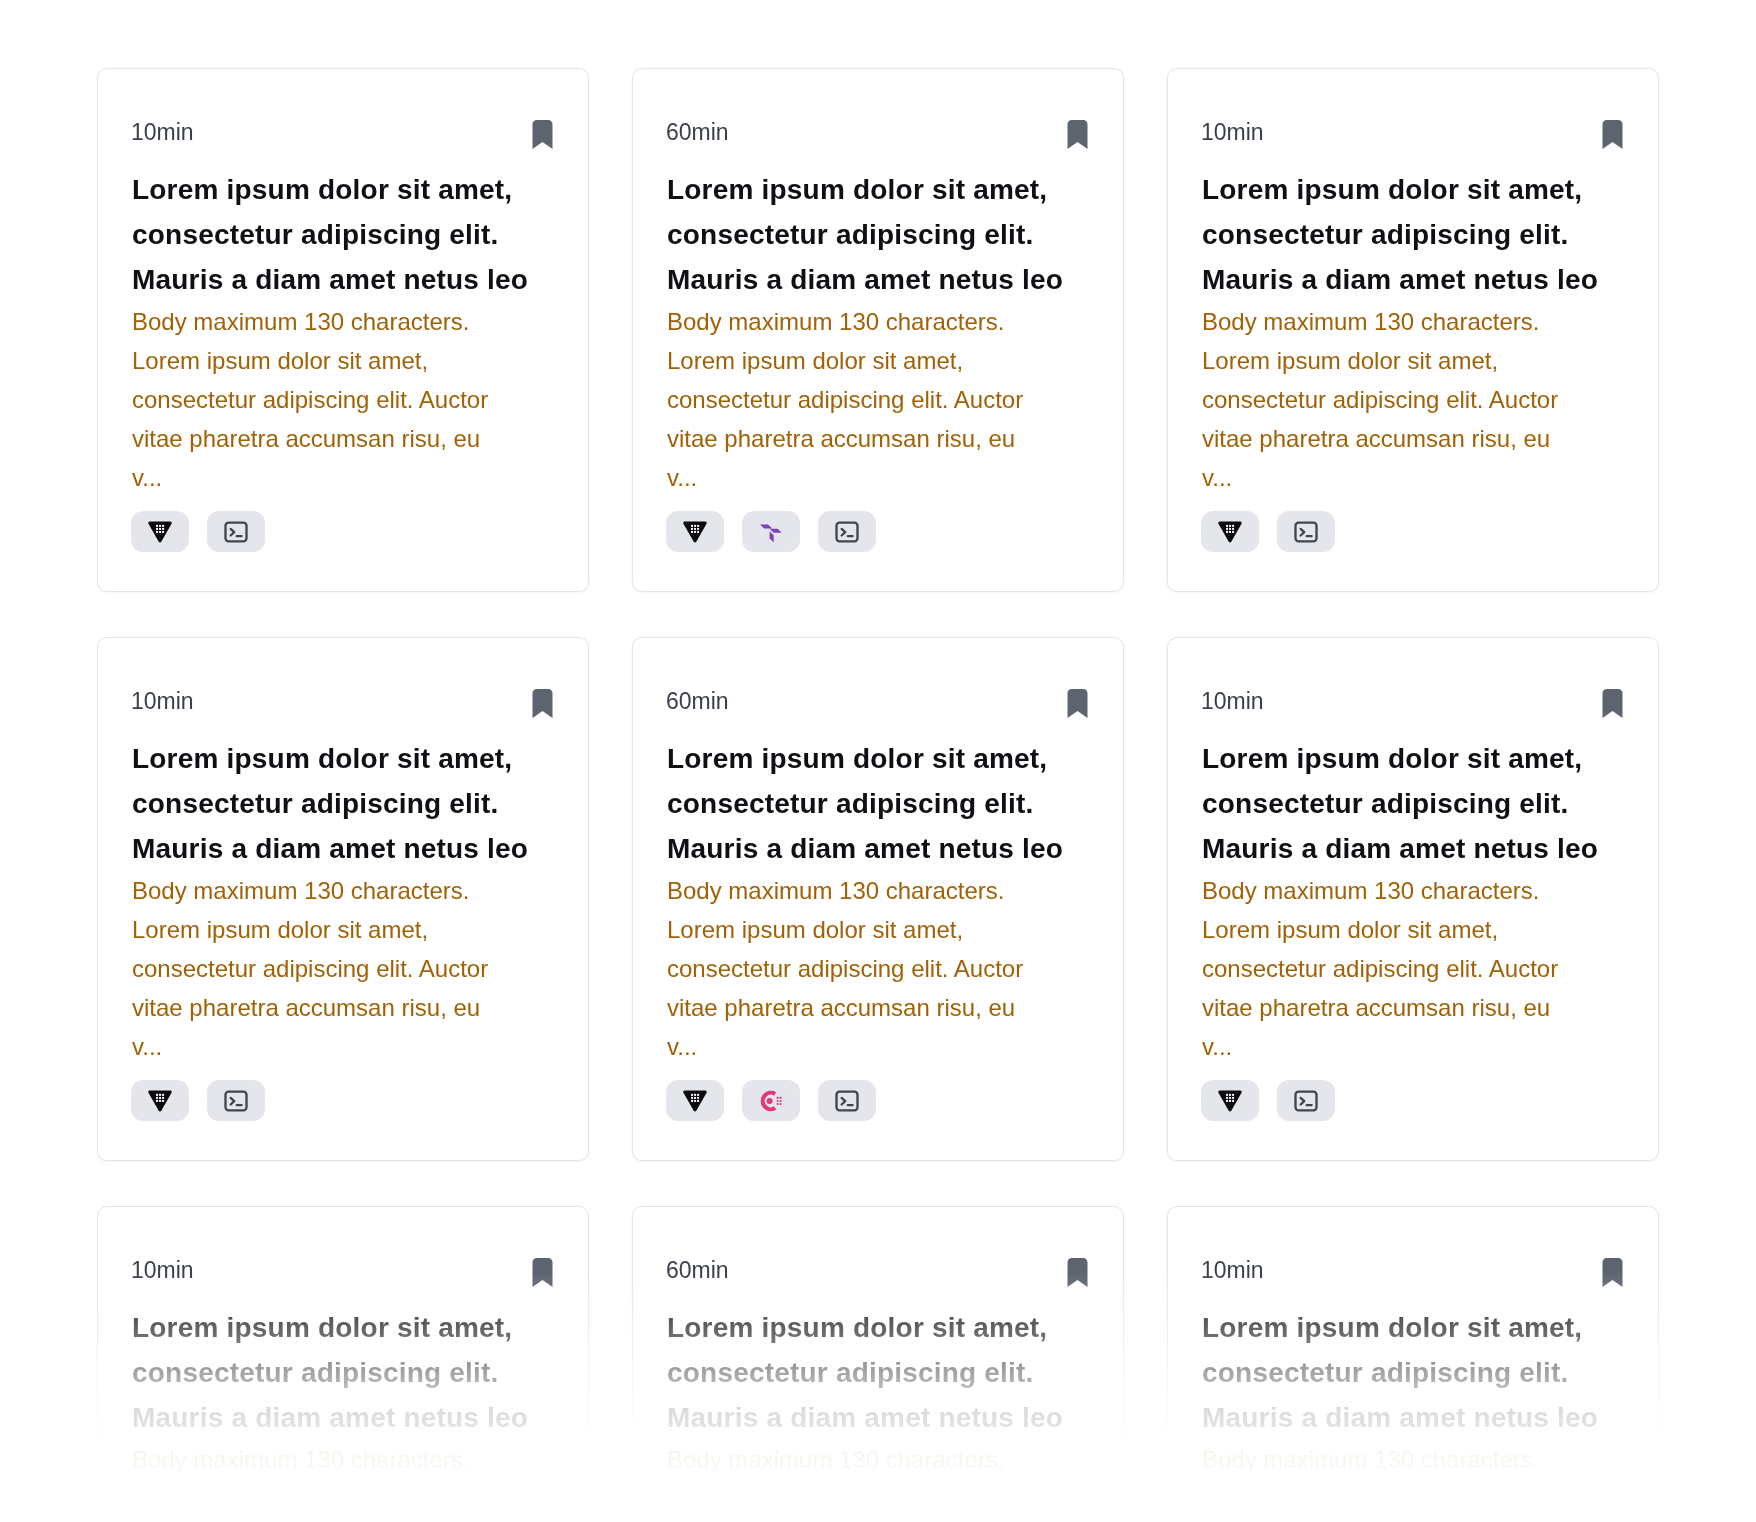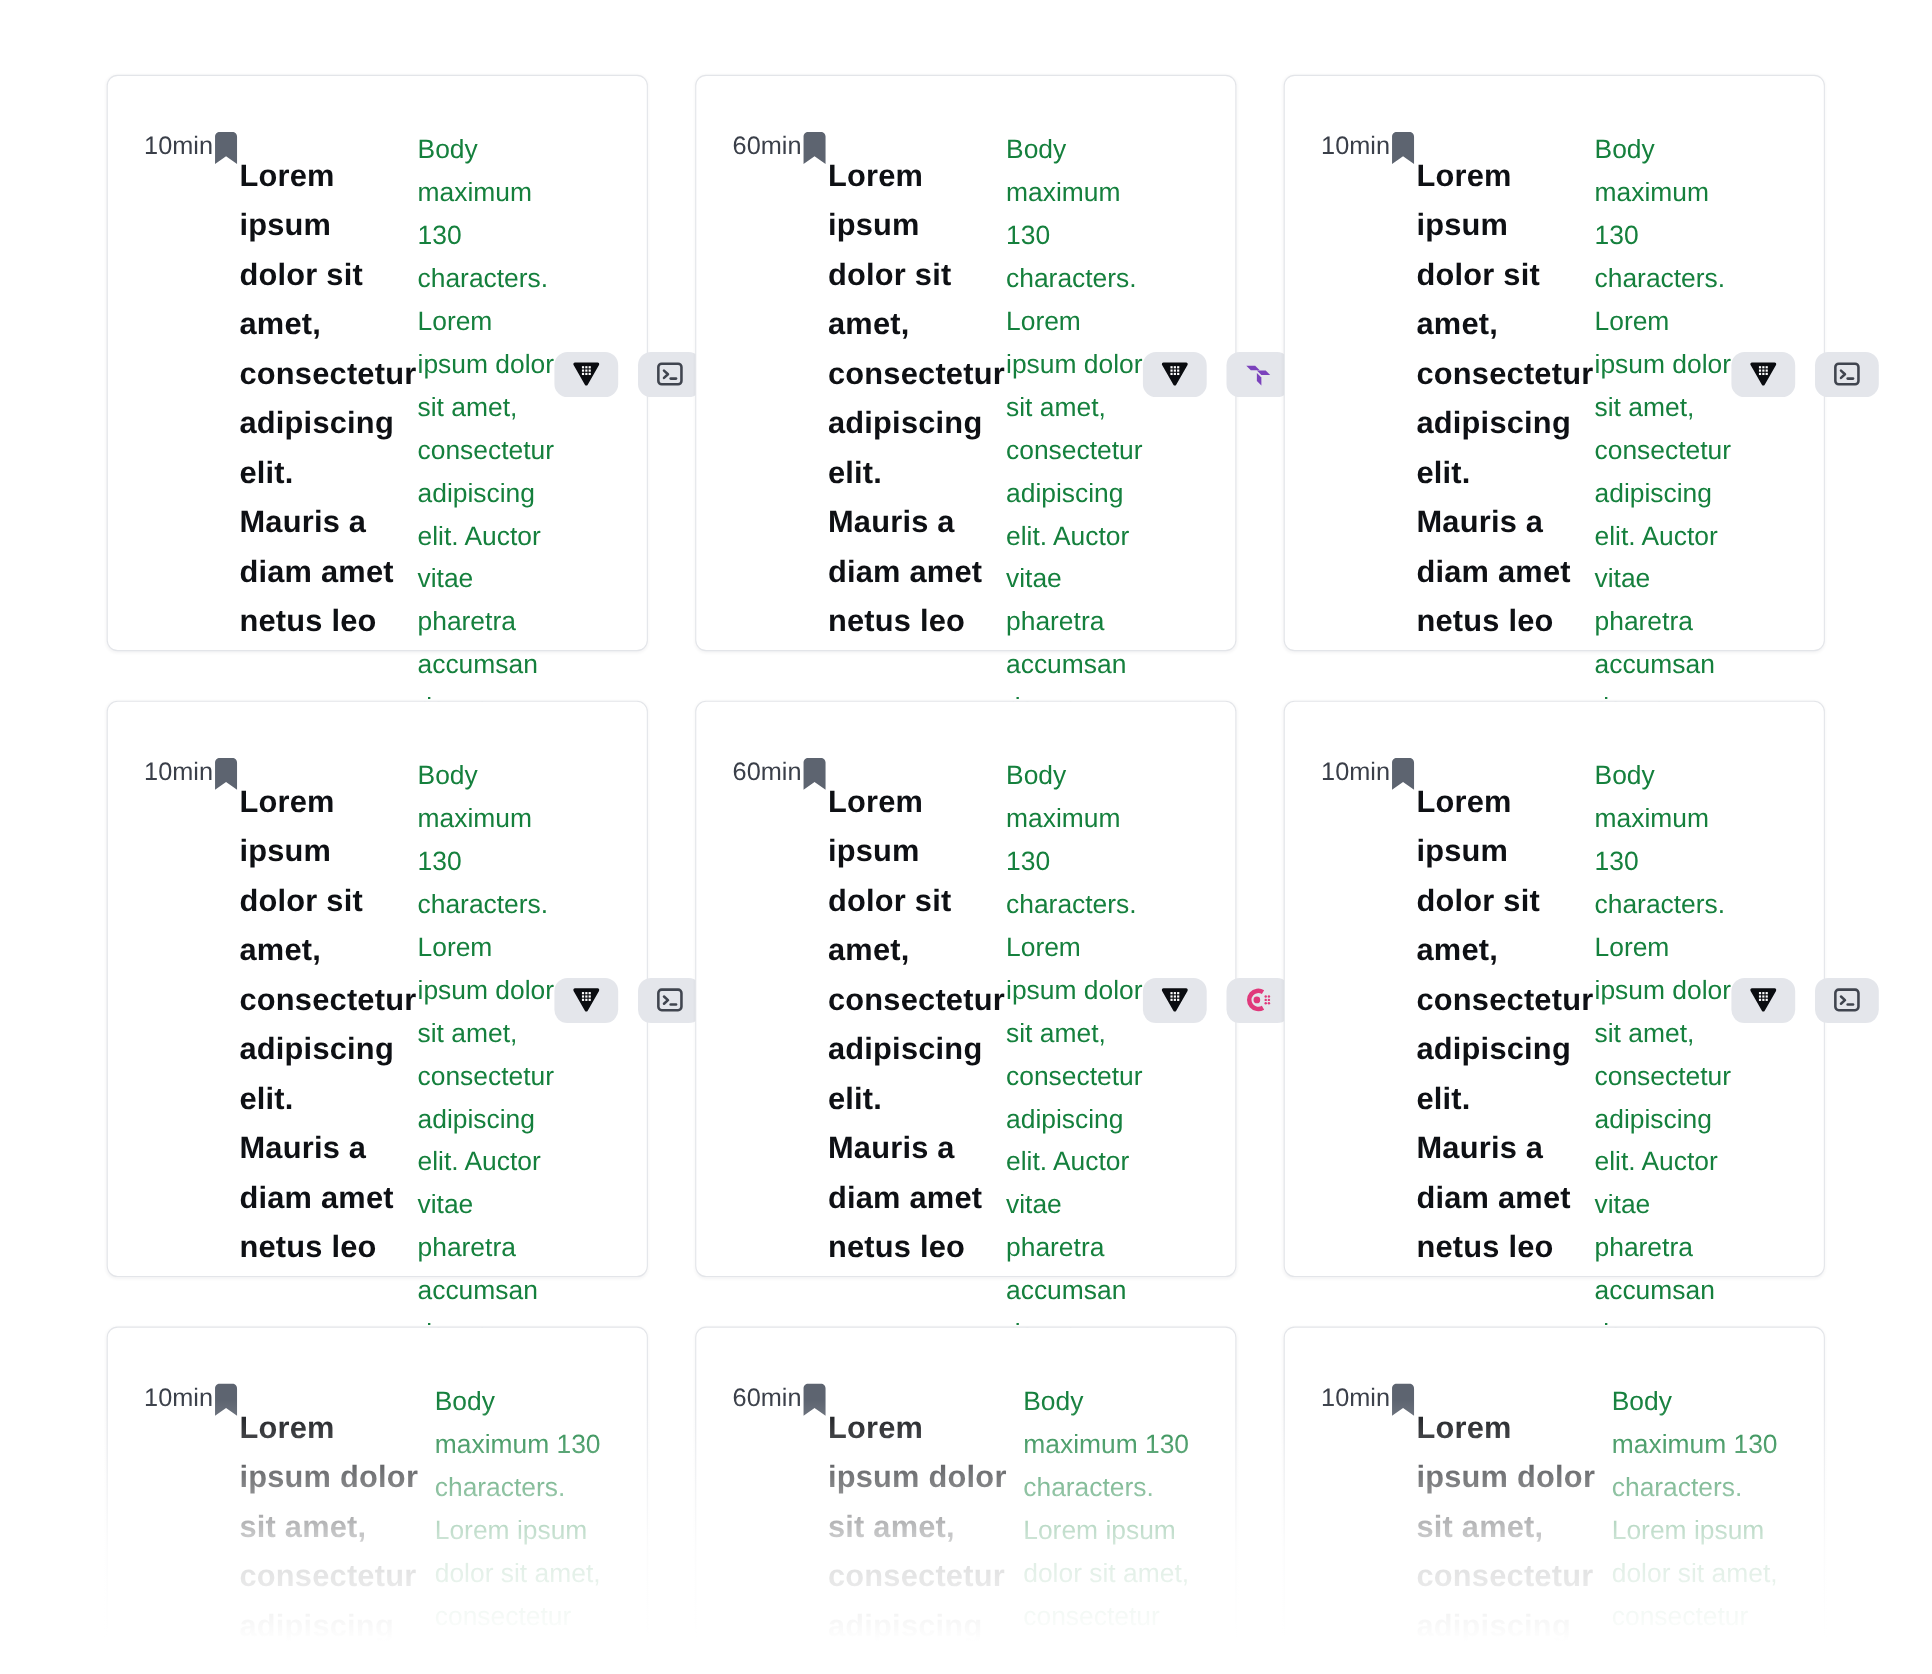"10min" .card { flex-direction: row -> column }
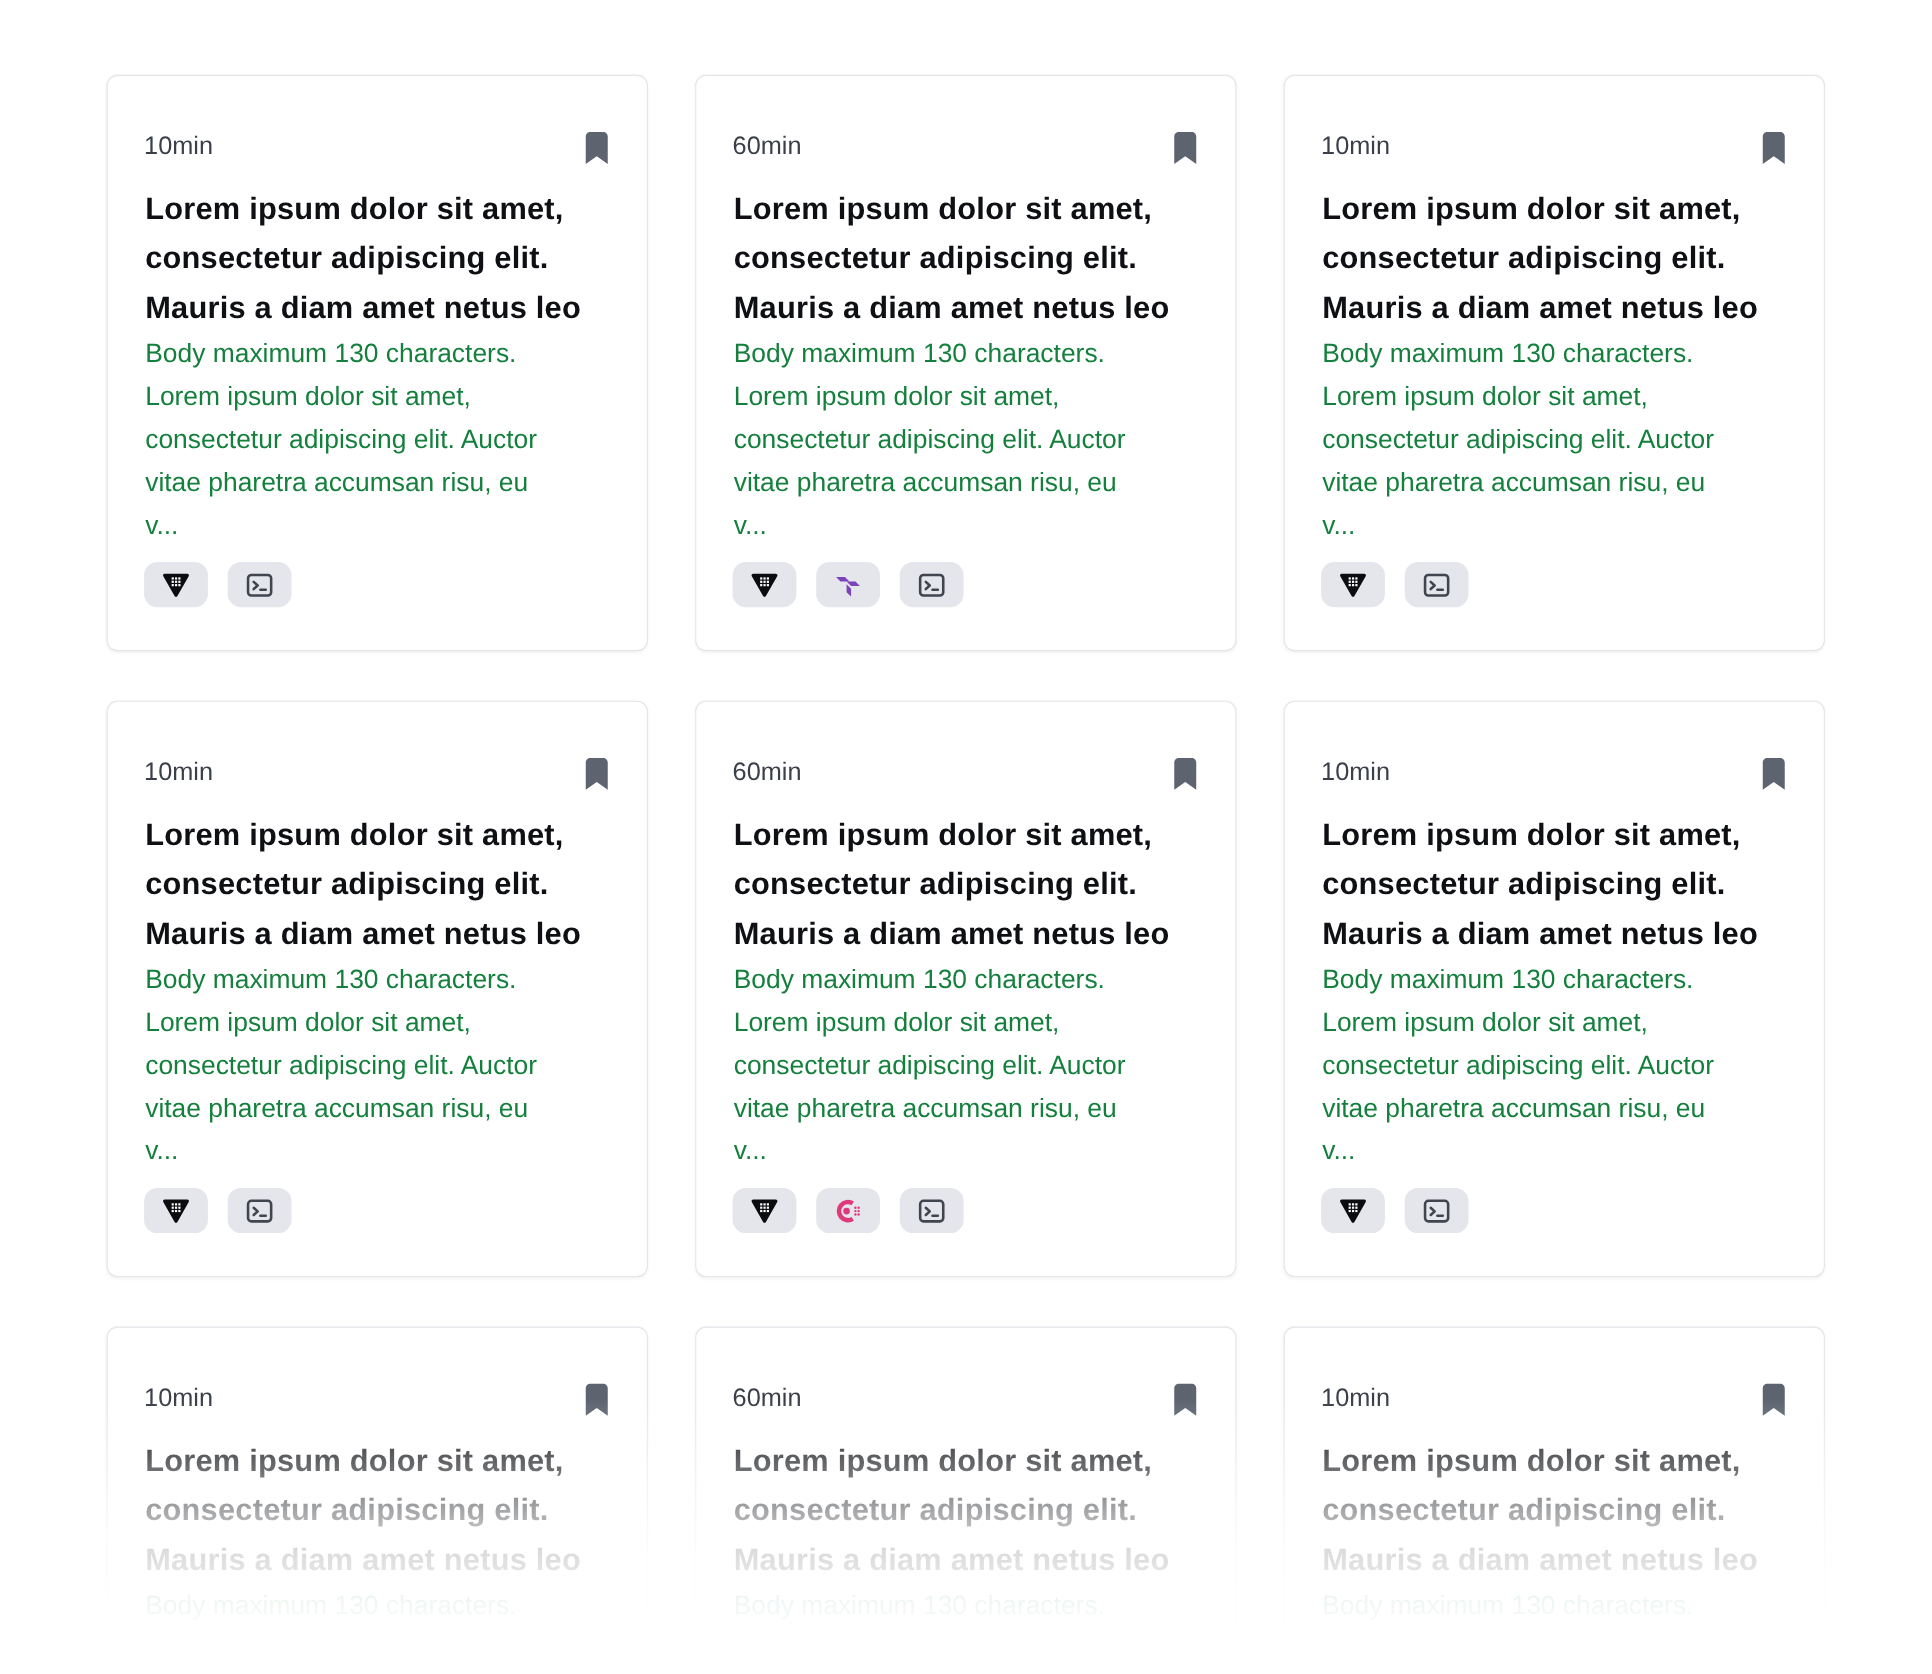"Body maximum 130 characters." .body-text { color: #15803d -> #a16207 }
